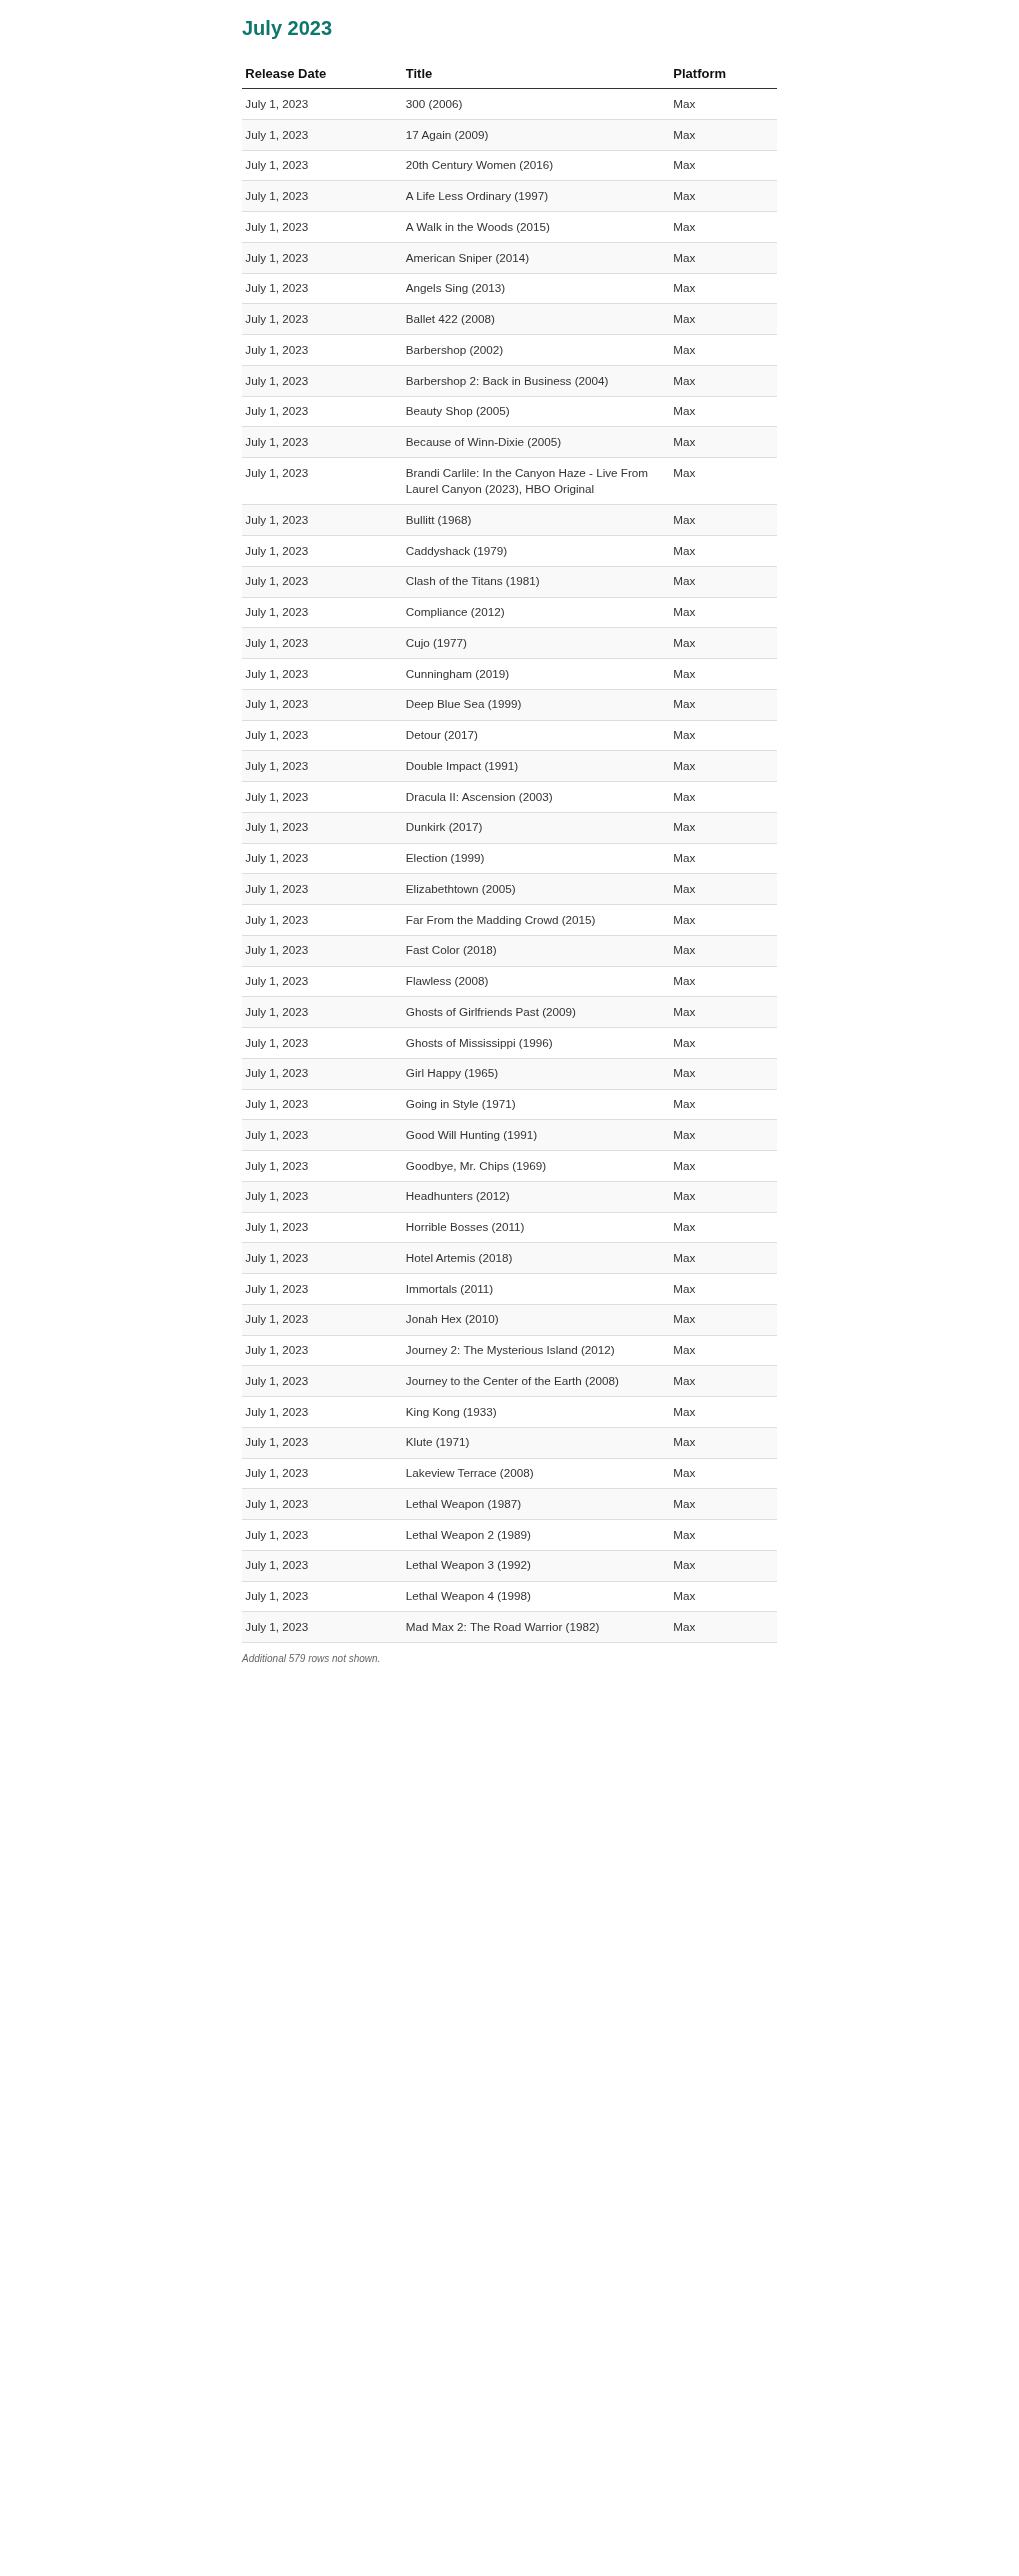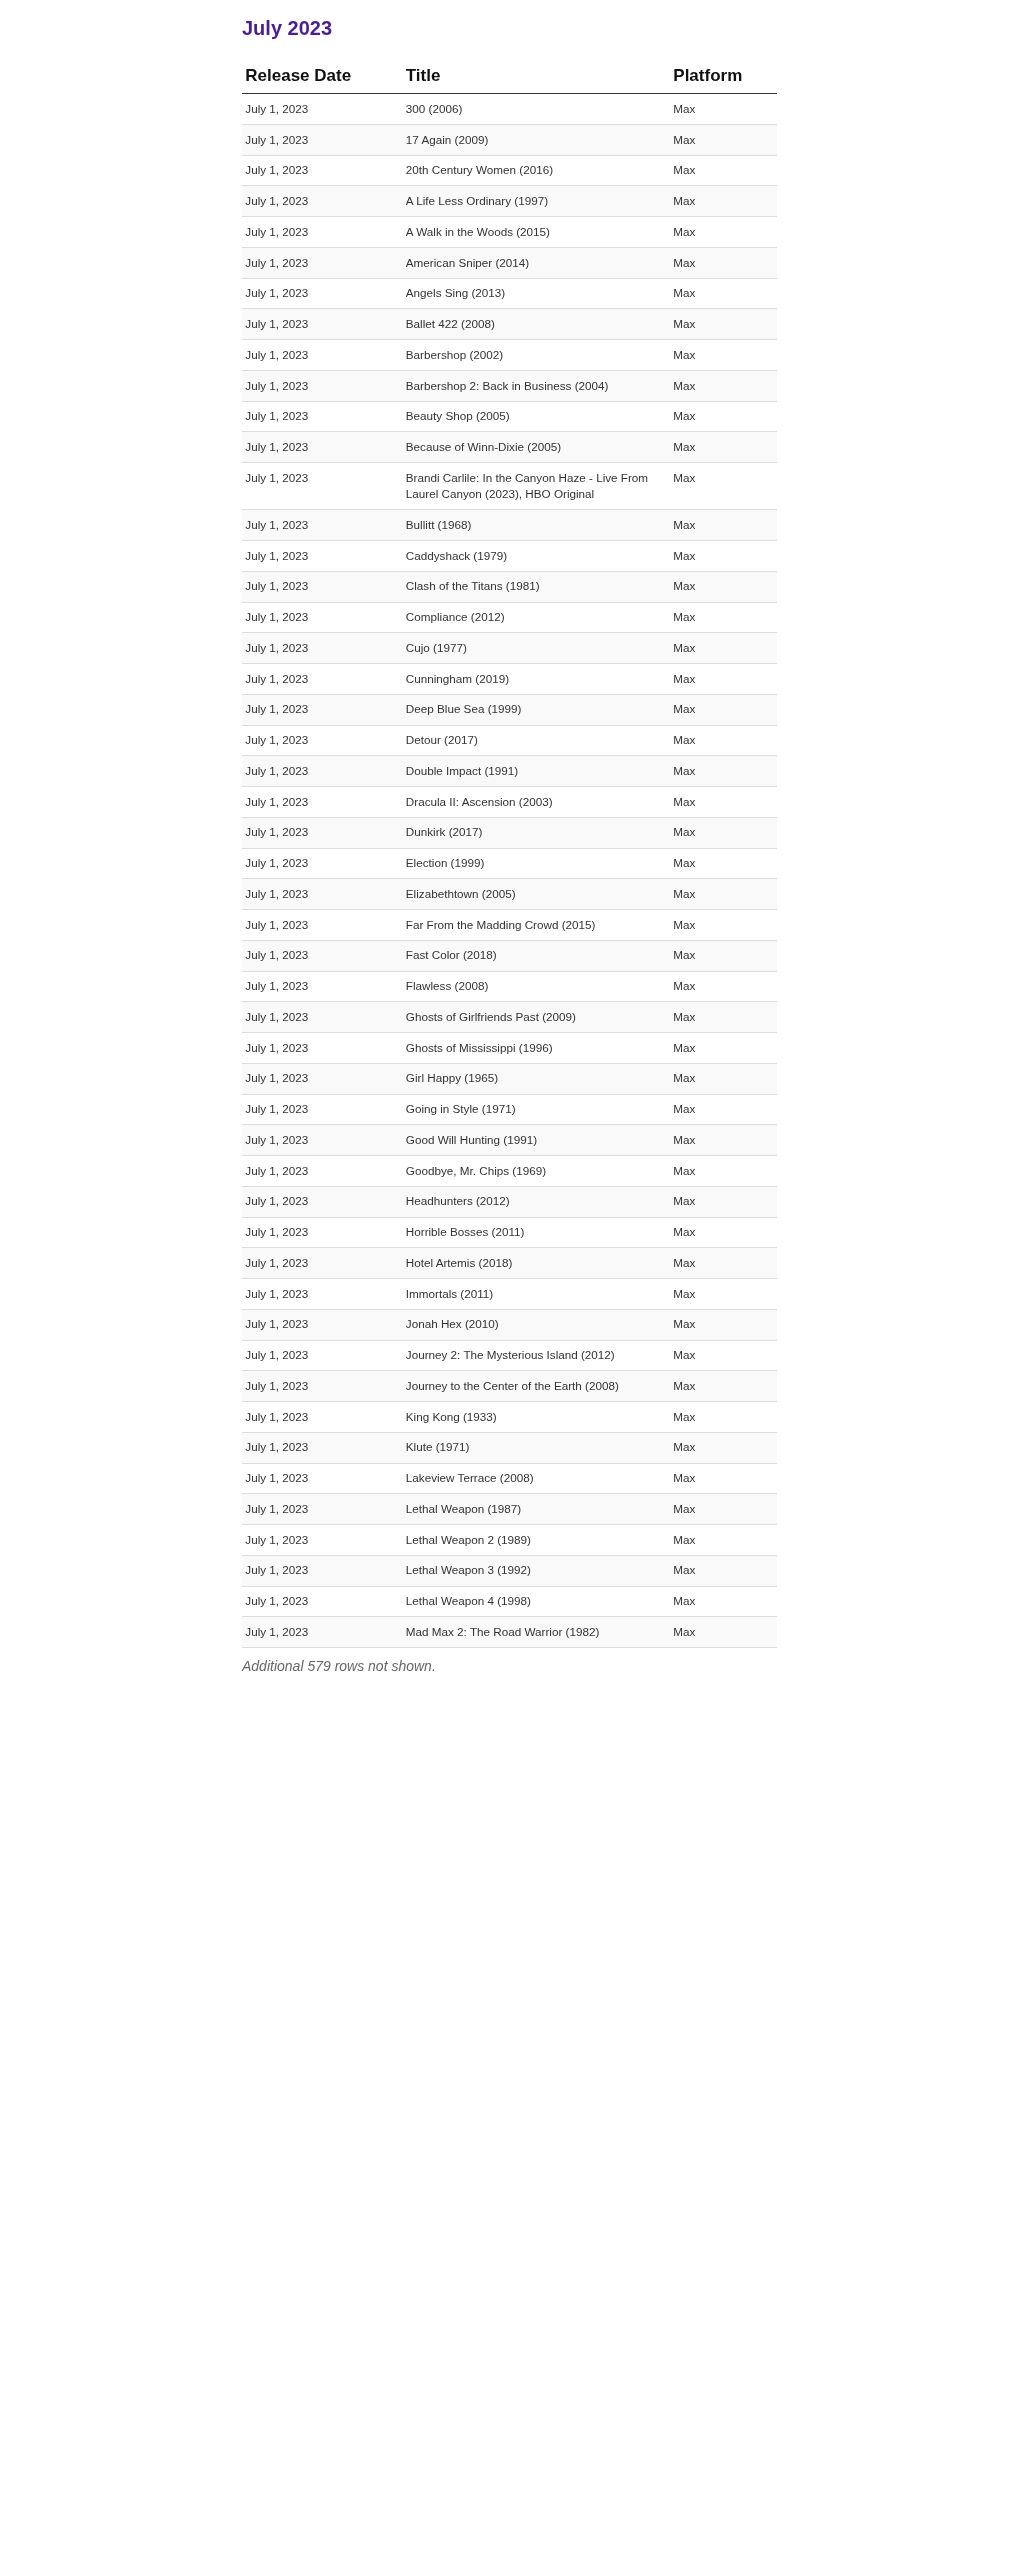"July 2023" .section-header { color: #4c1d95 -> #0f766e }
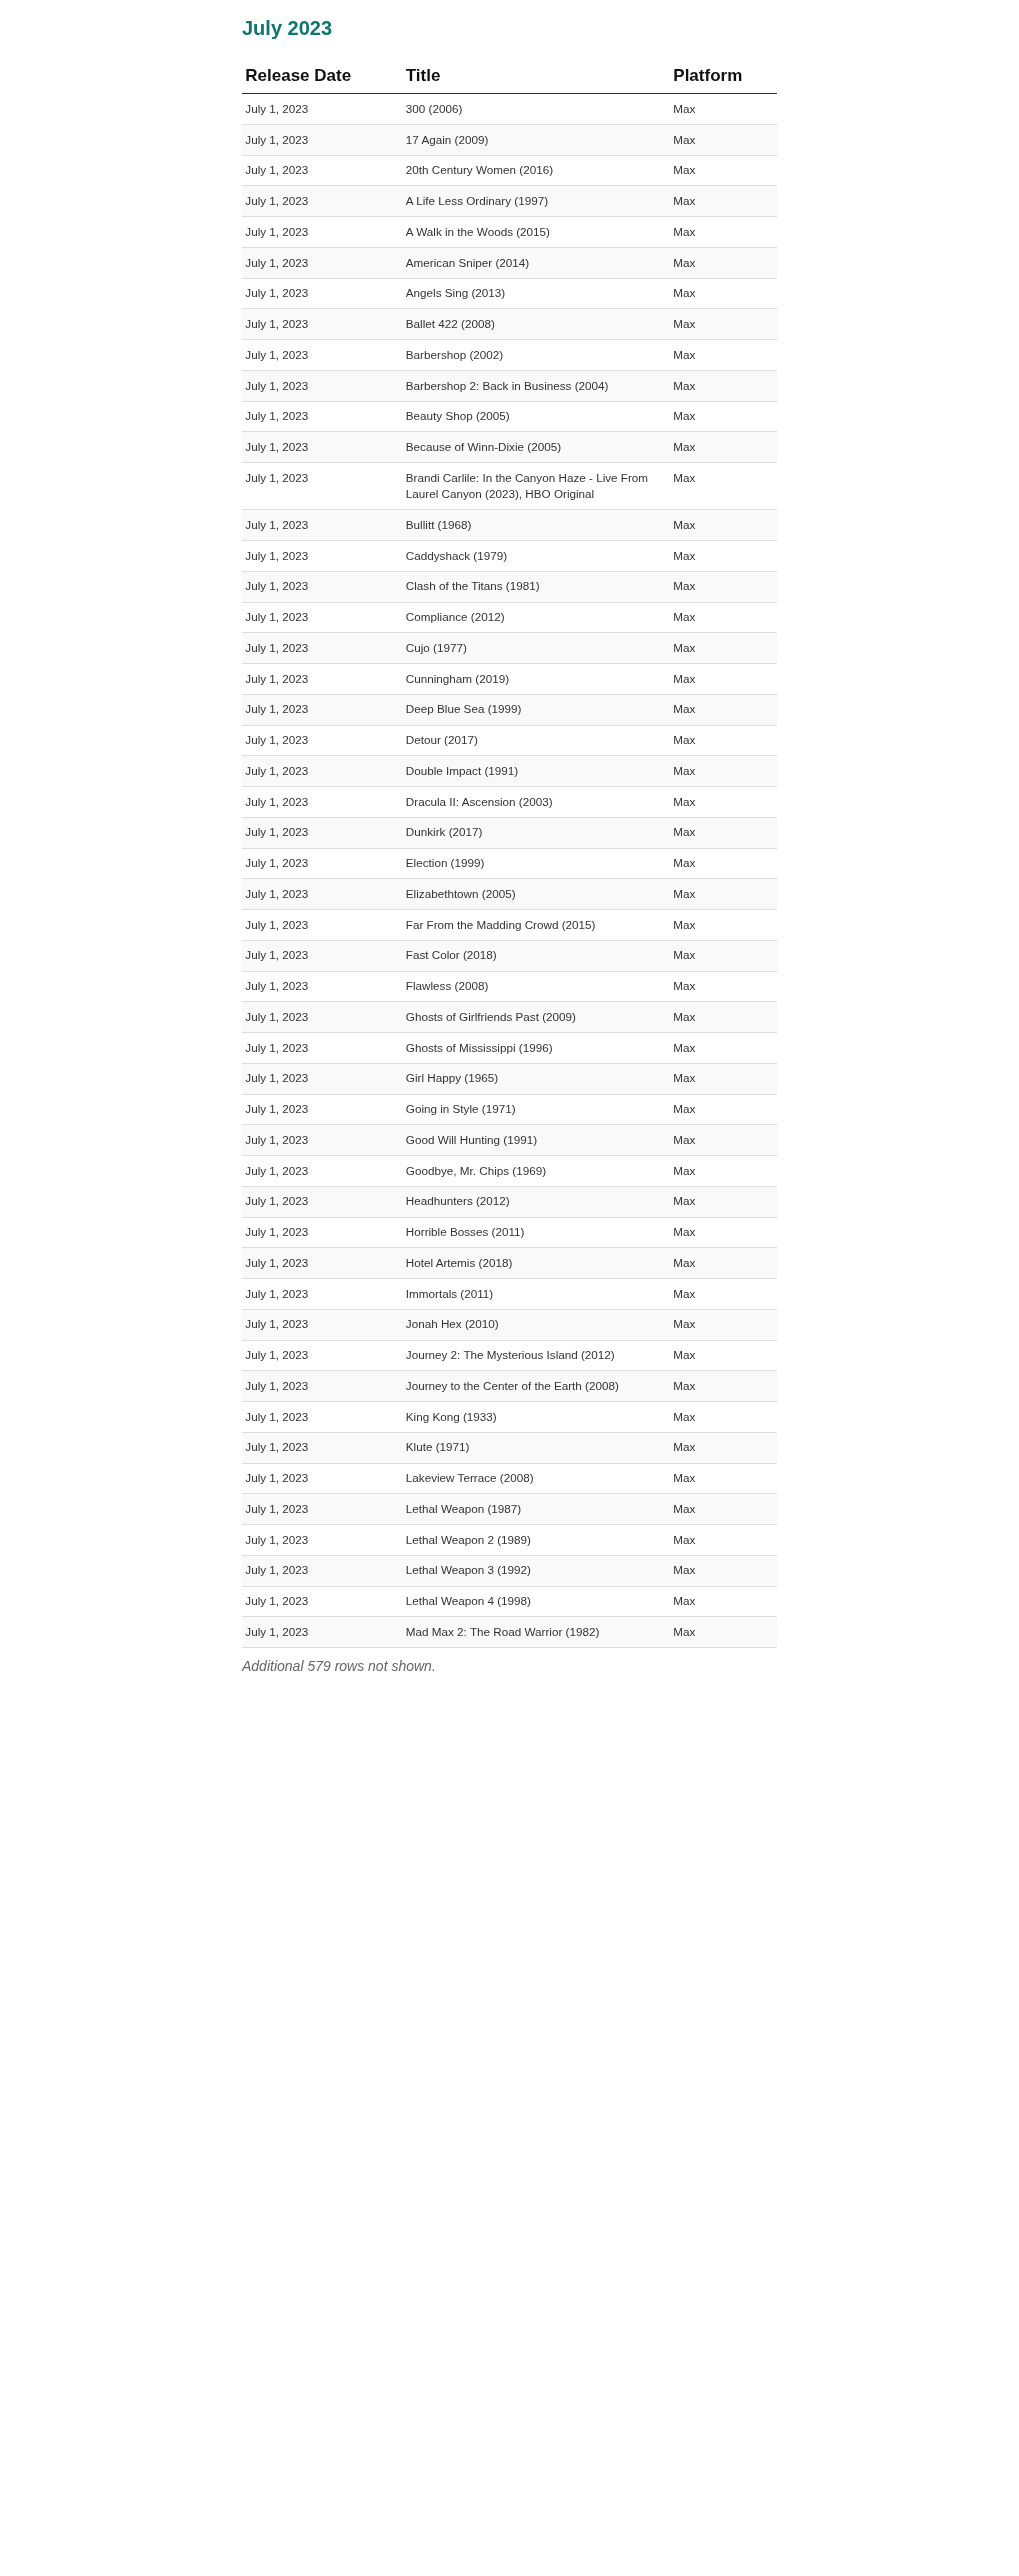"Release Date" thead th { font-size: 17px -> 13px }
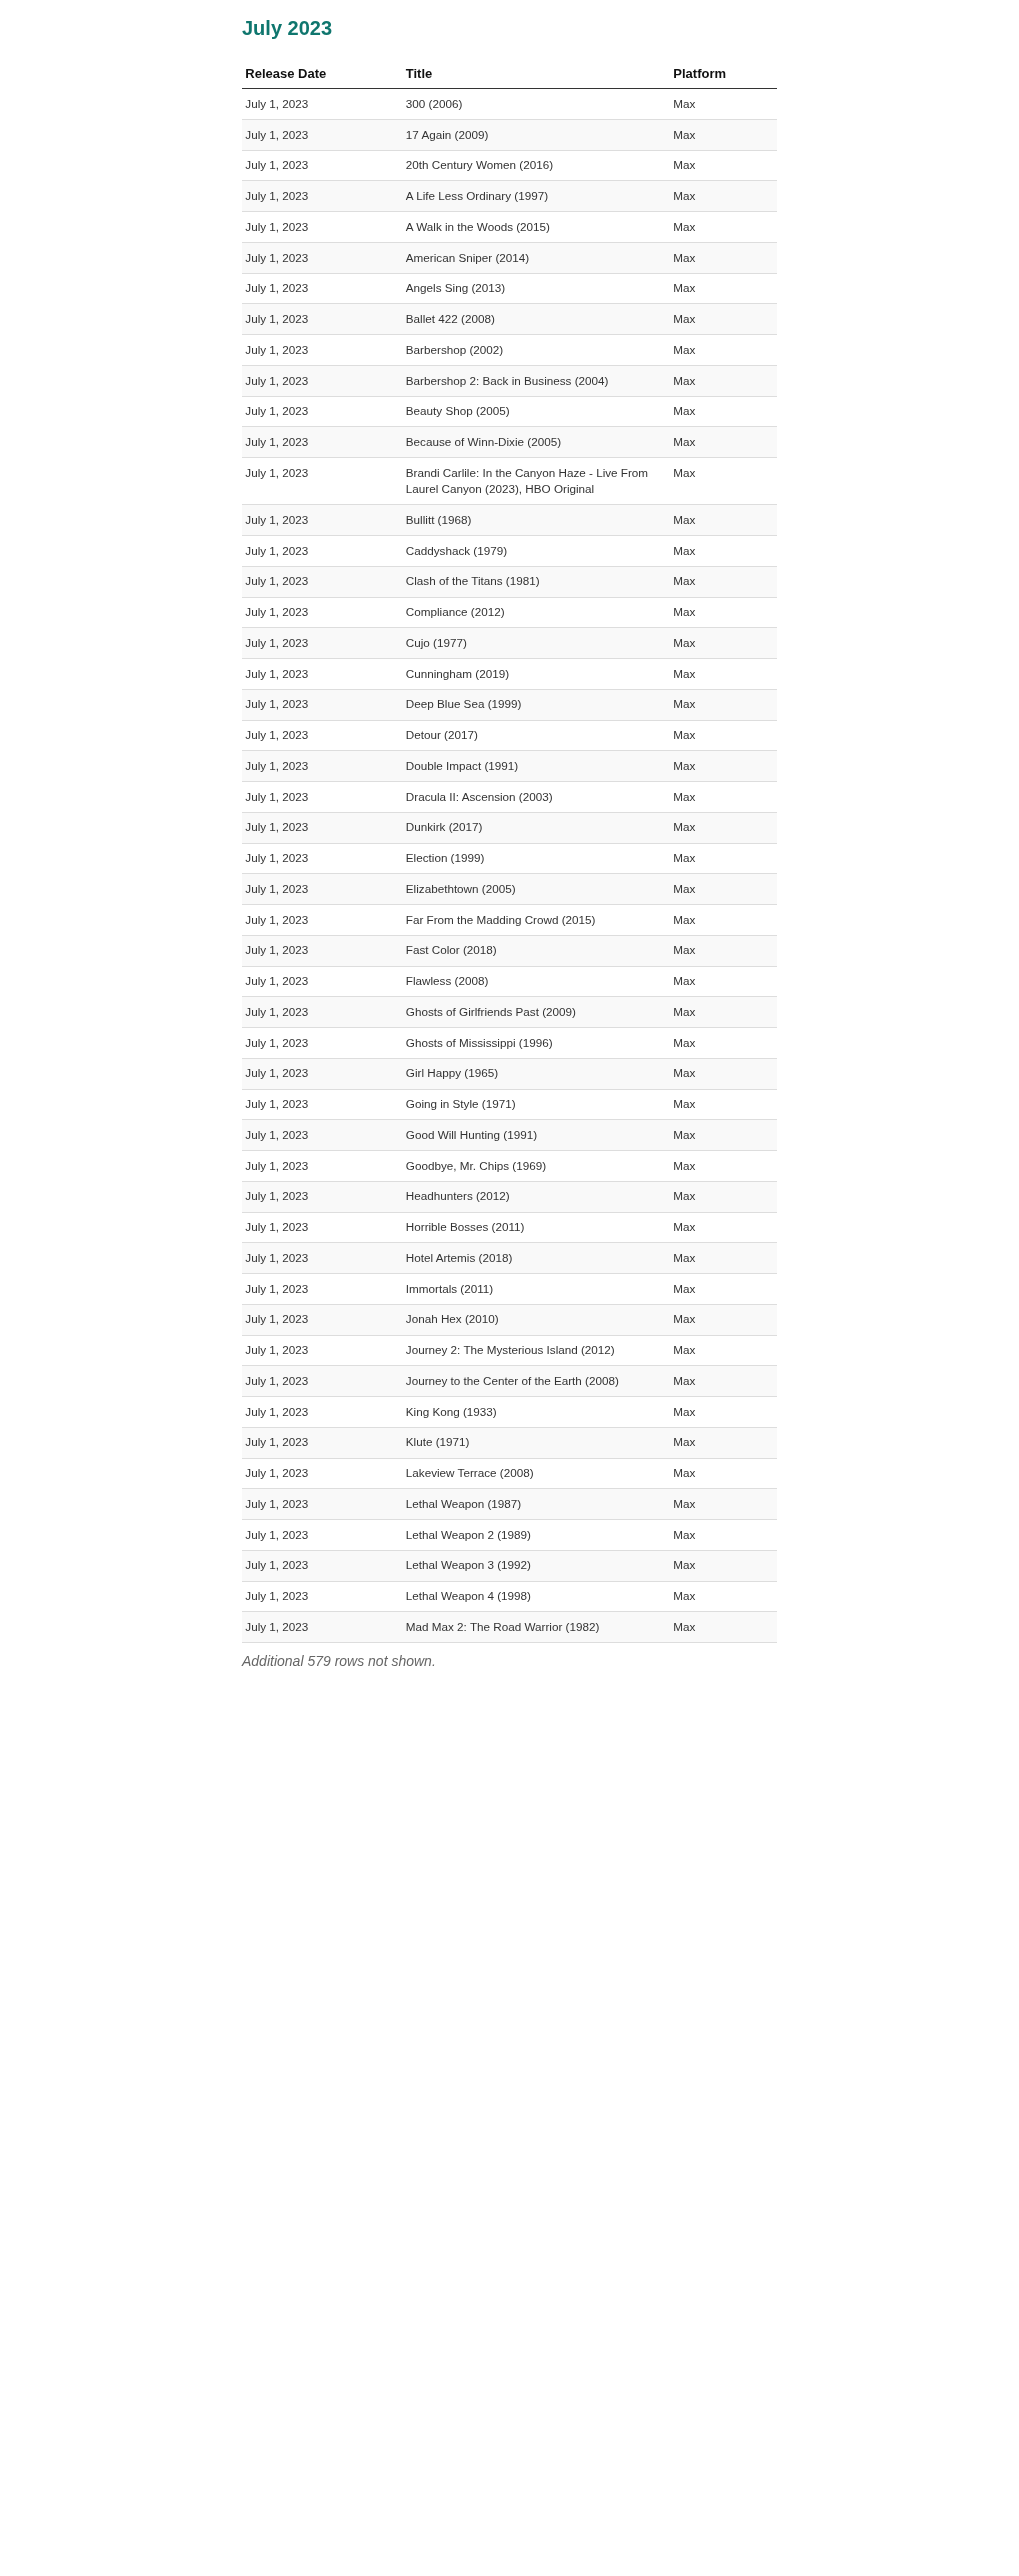"Additional 579 rows not shown." .footer-note { font-size: 14px -> 10px }
